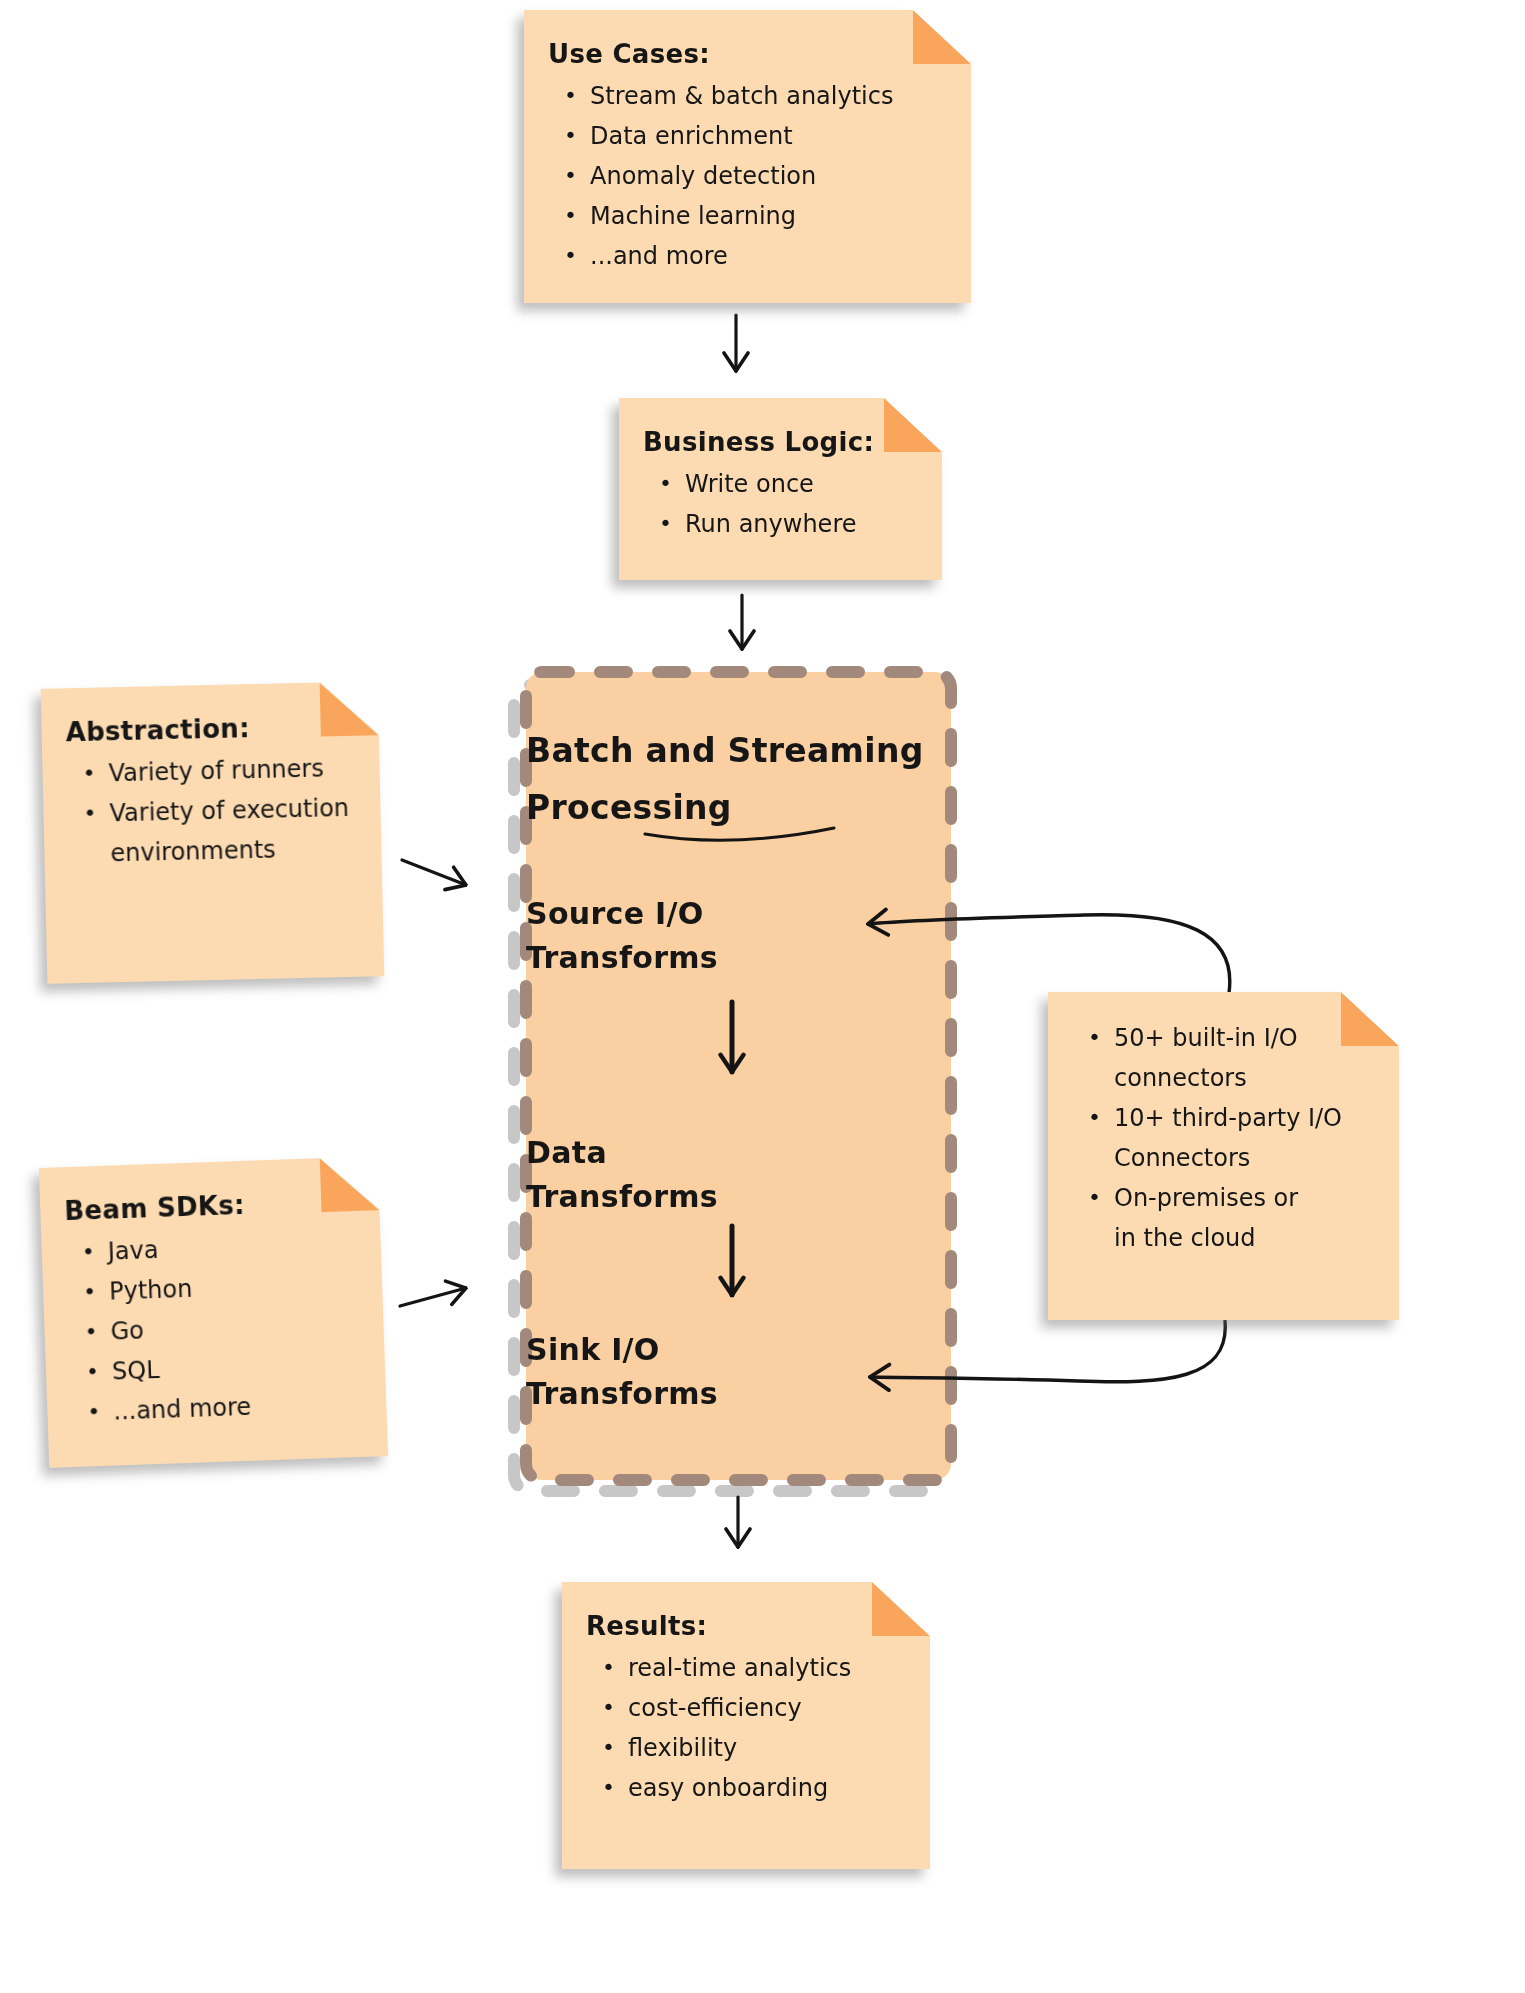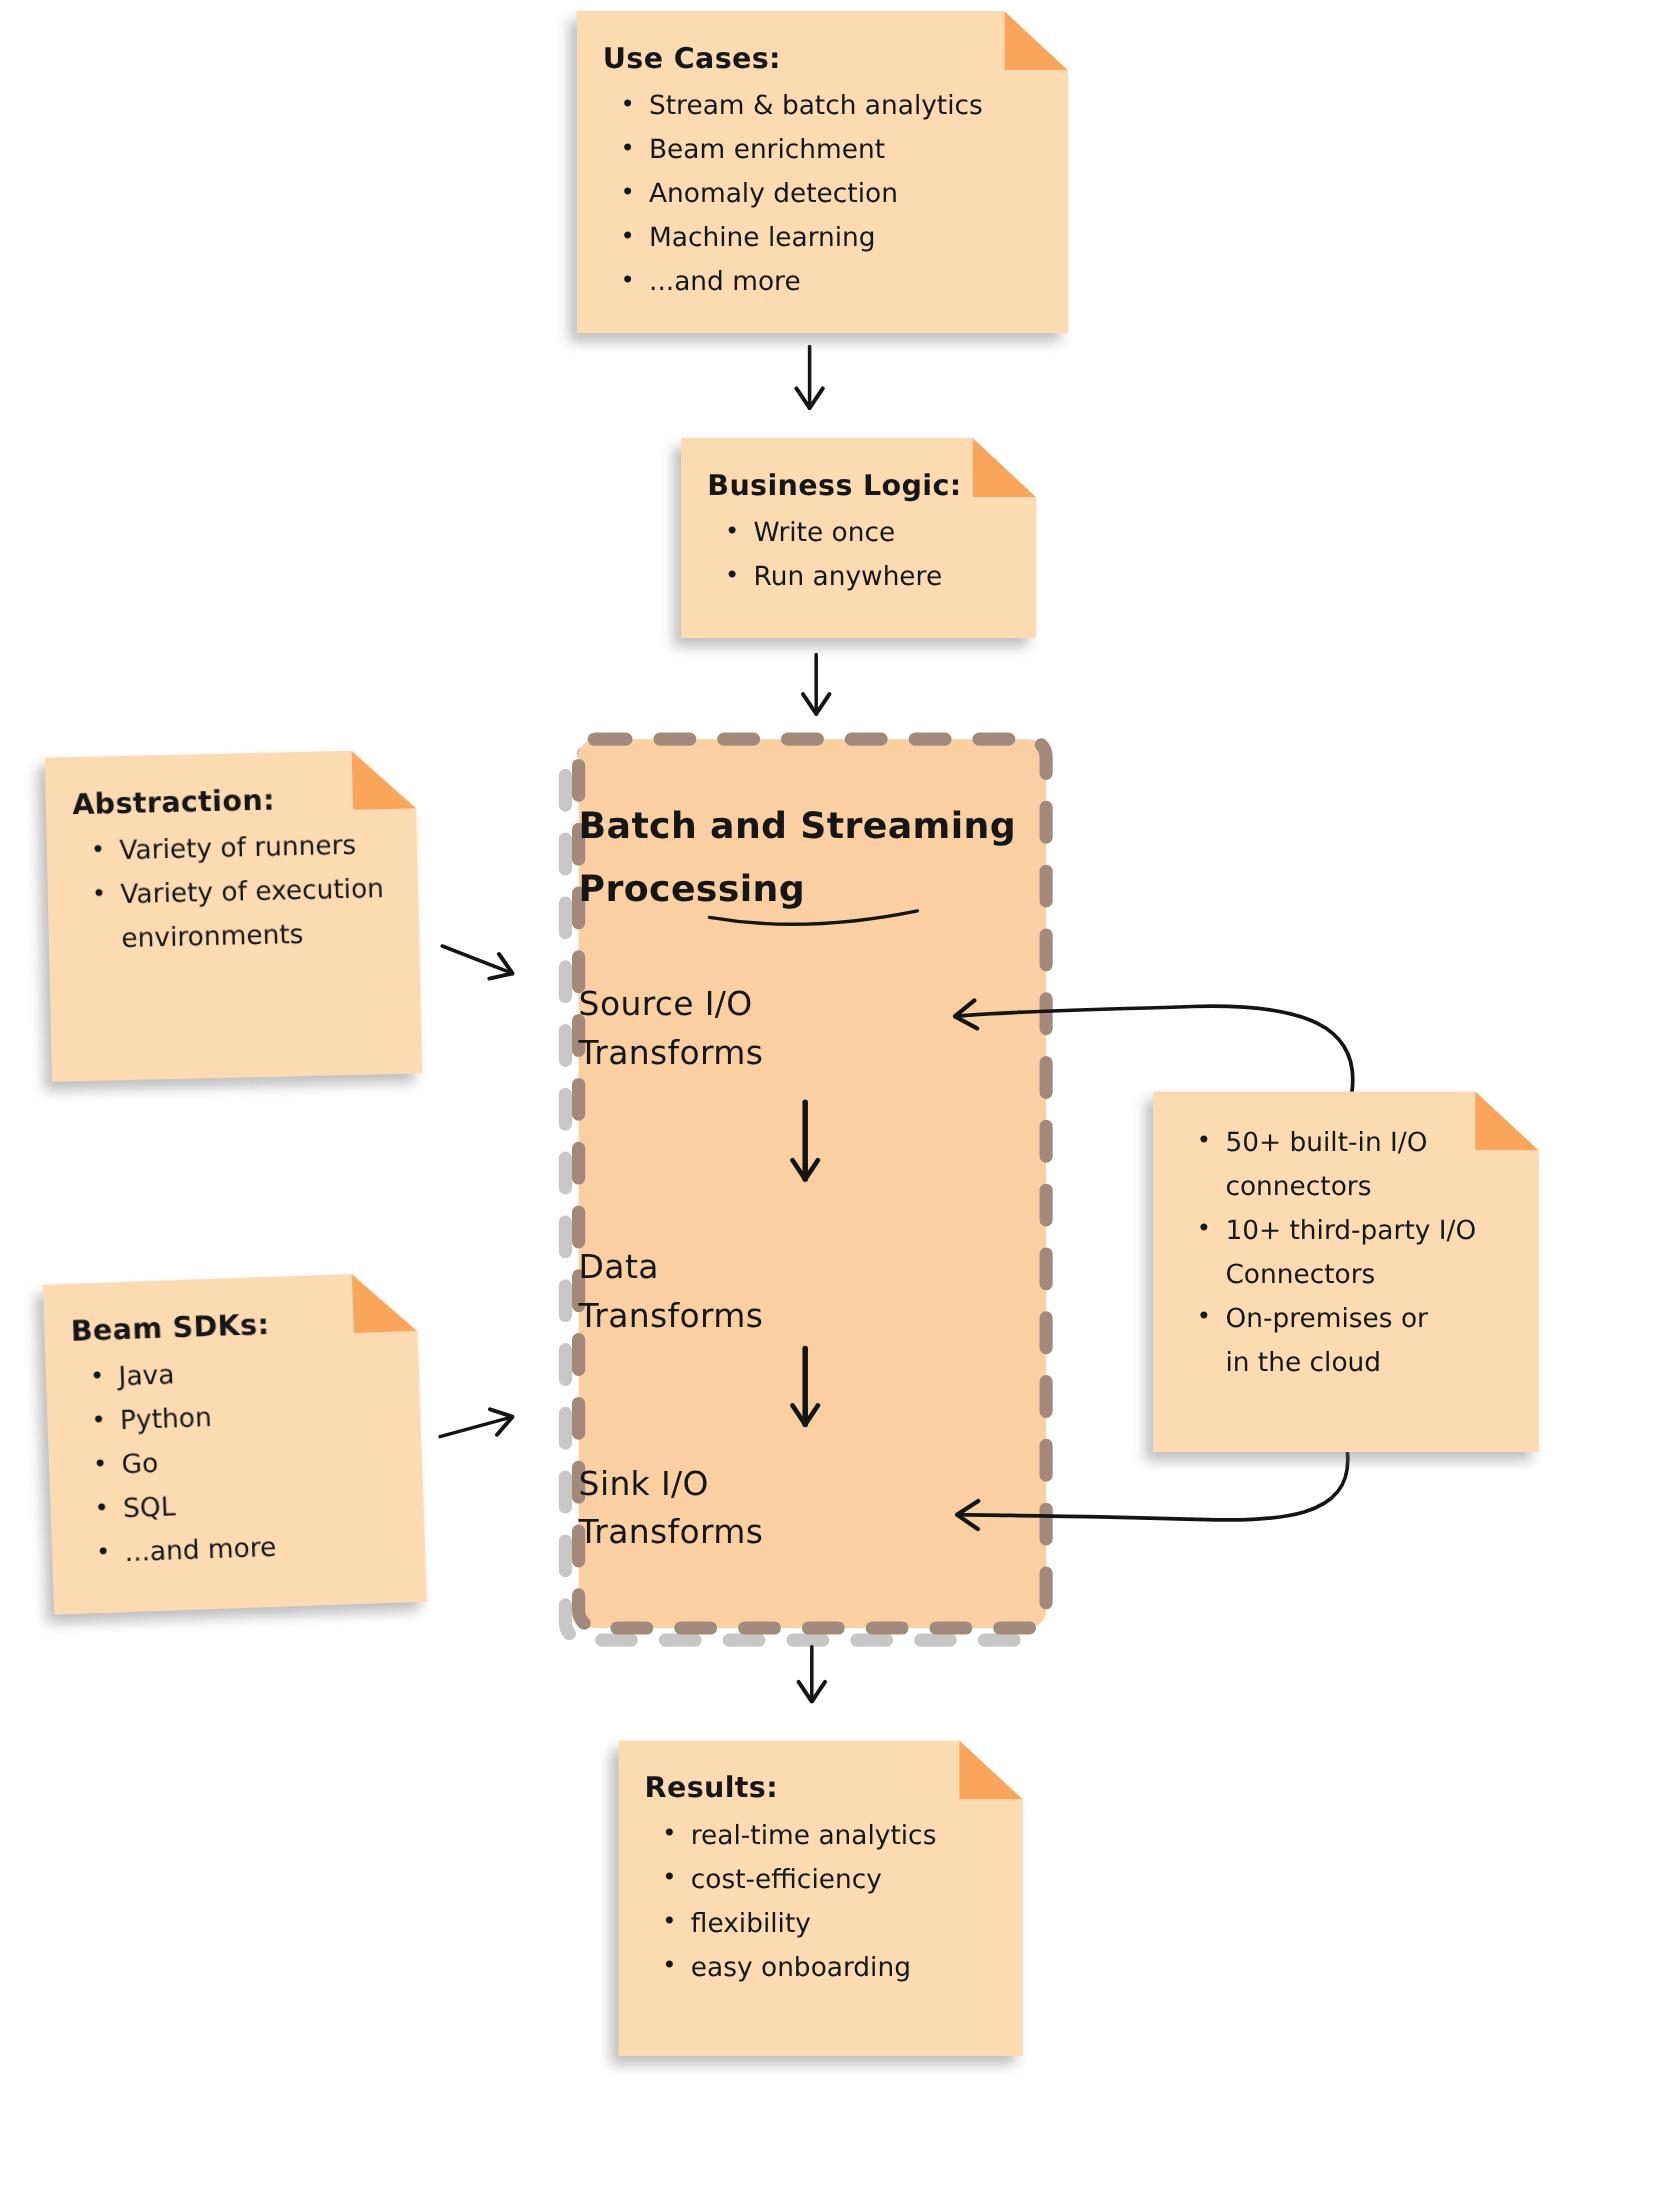"Beam enrichment" li { text: Beam -> Data }
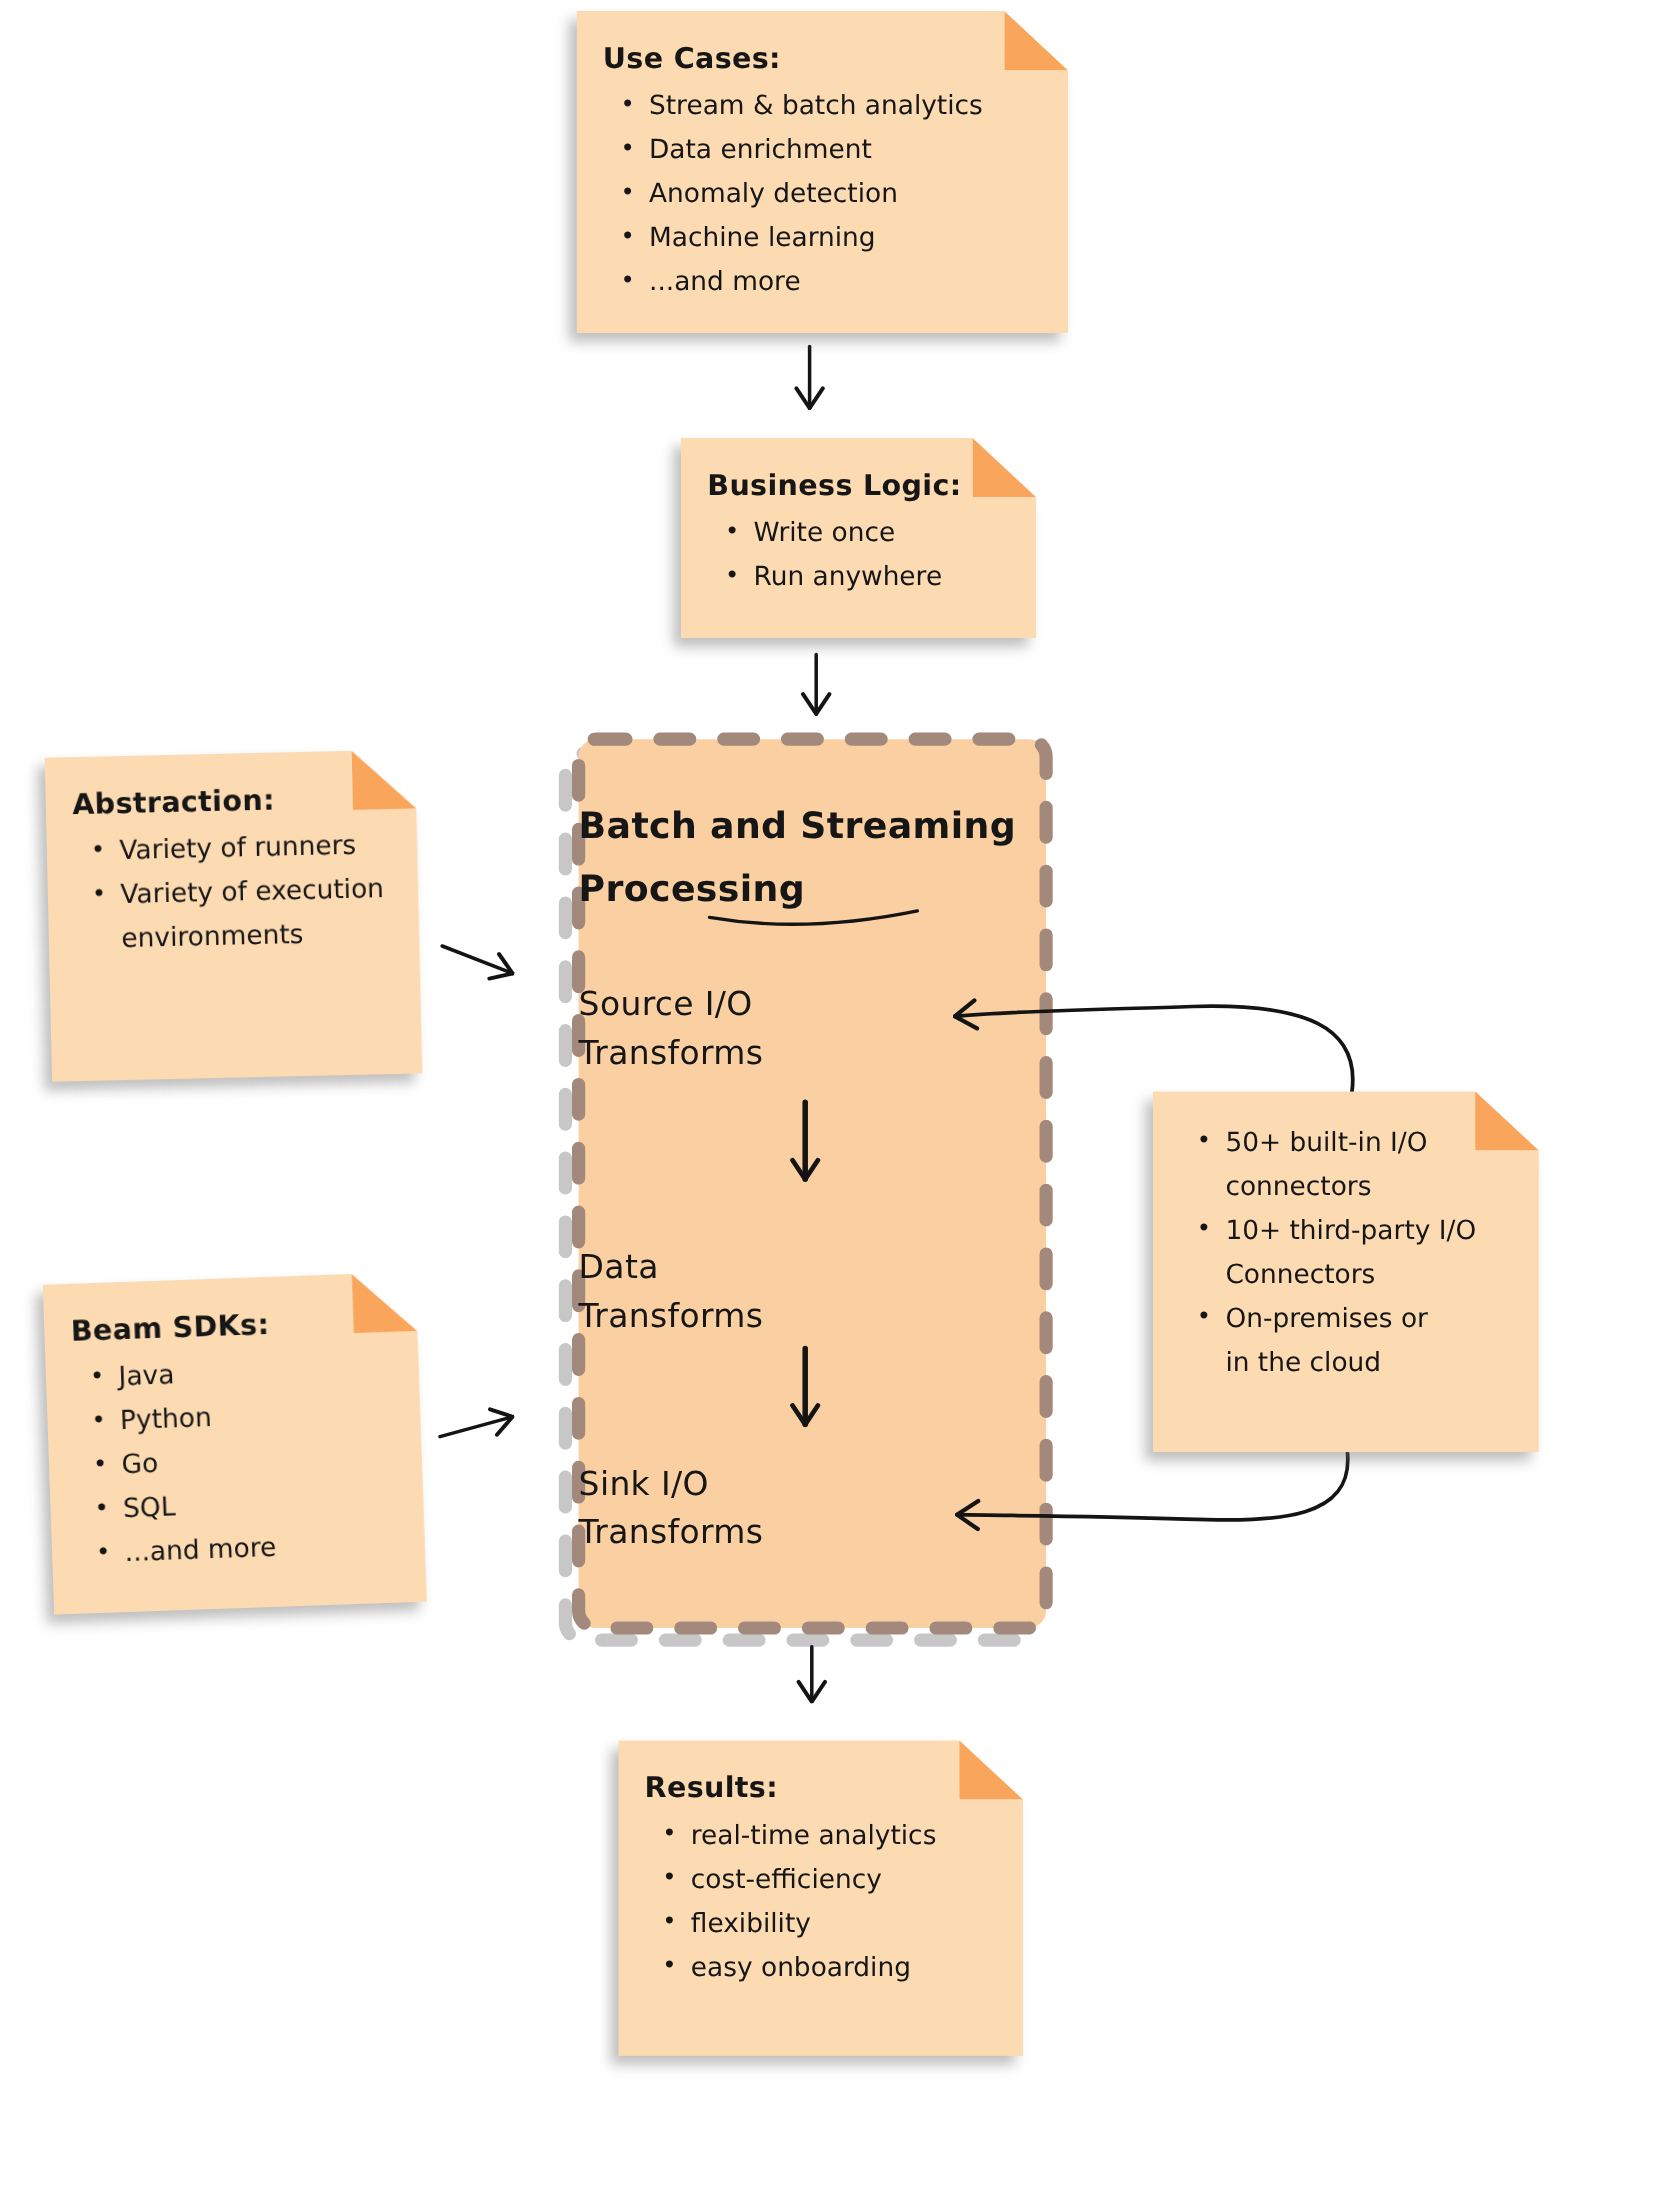"Source I/O" .box-step { font-weight: none -> bold }
